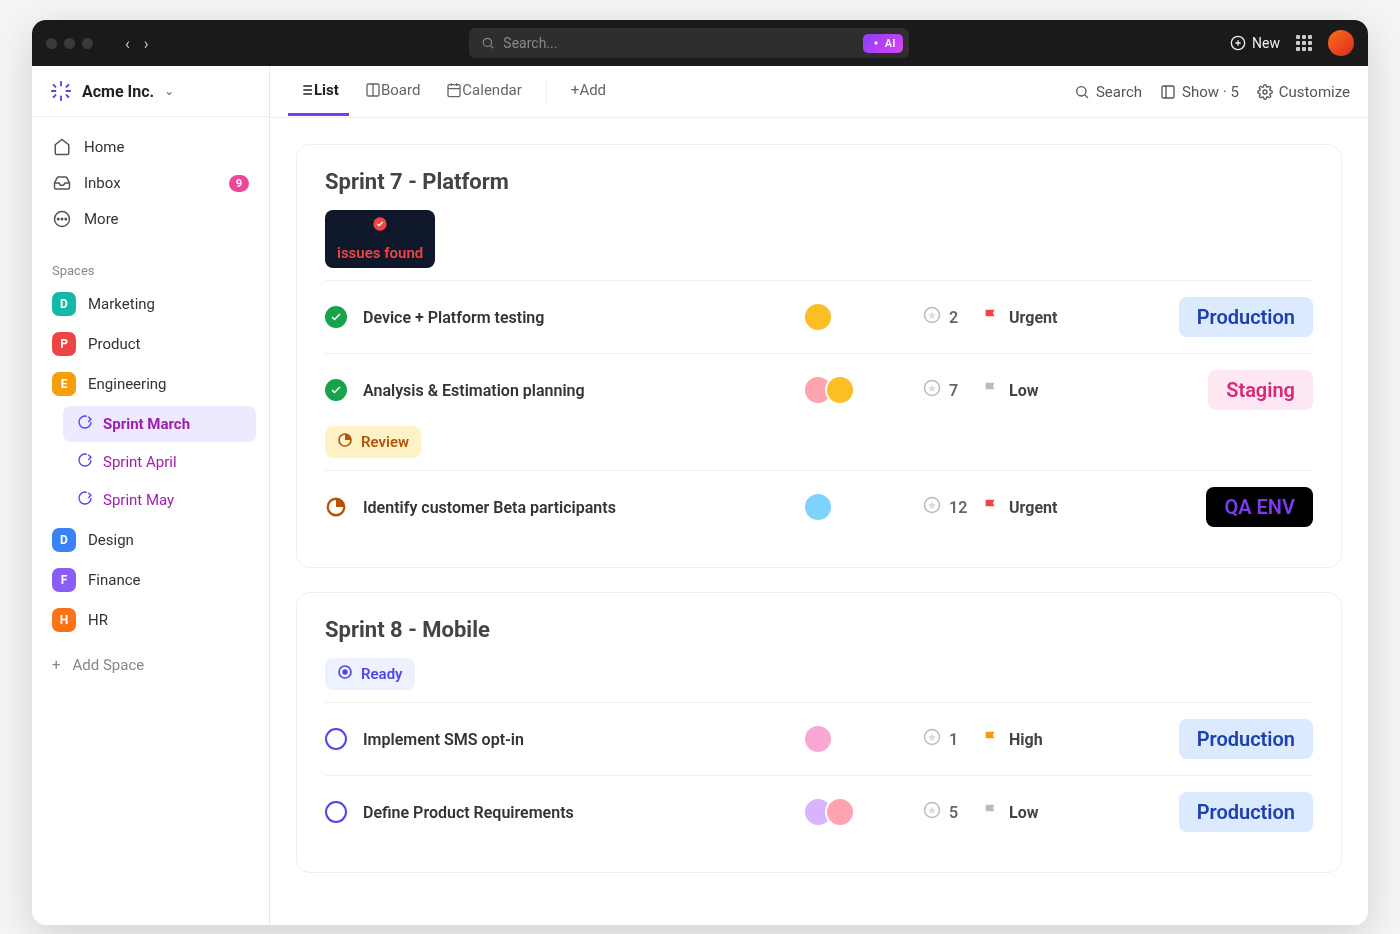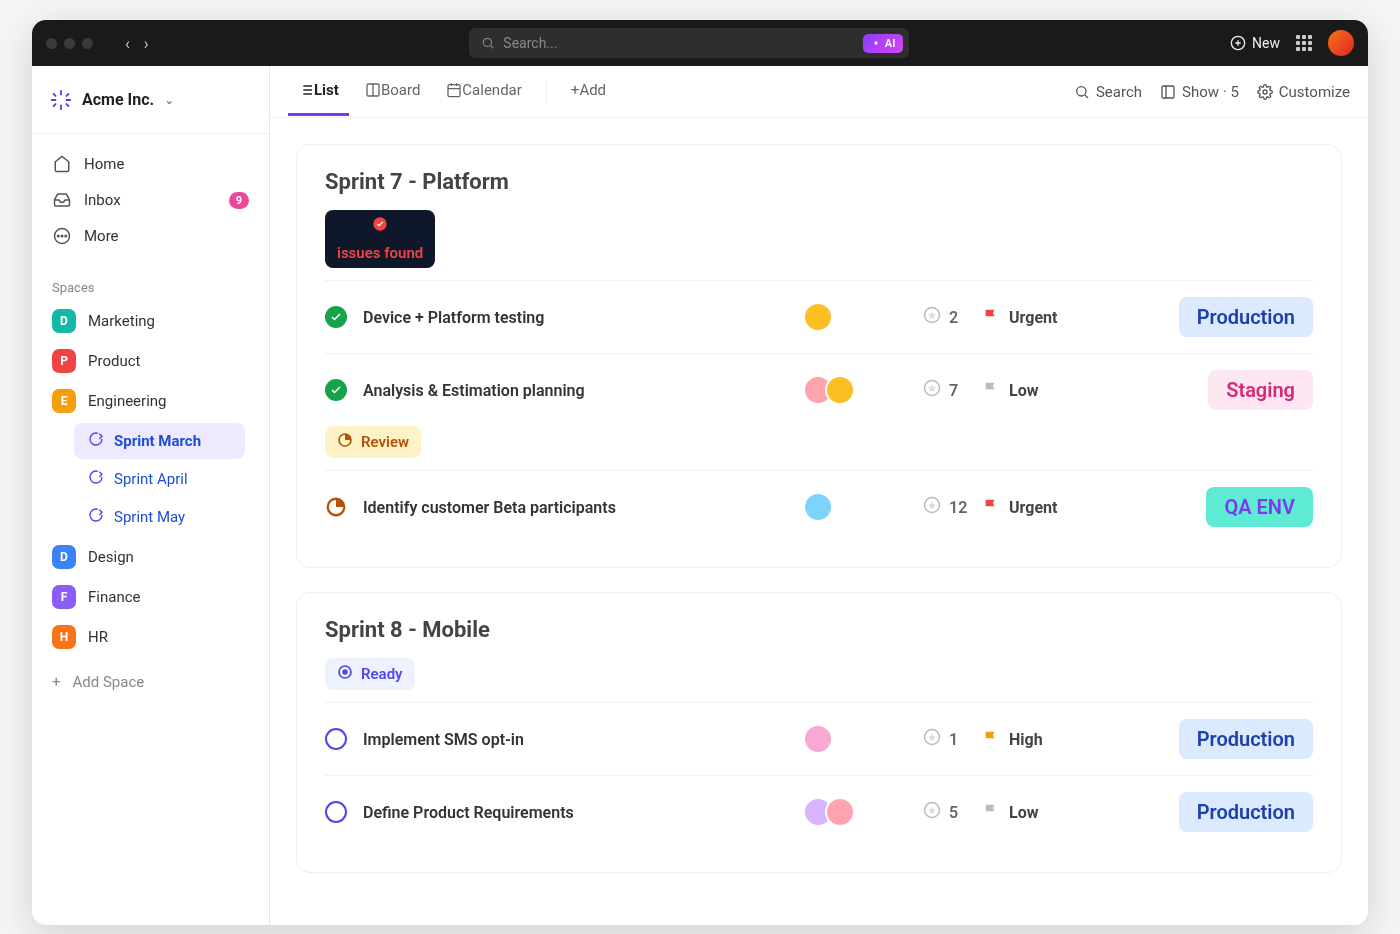"Acme Inc." .workspace-header { height: 68px -> 51px }
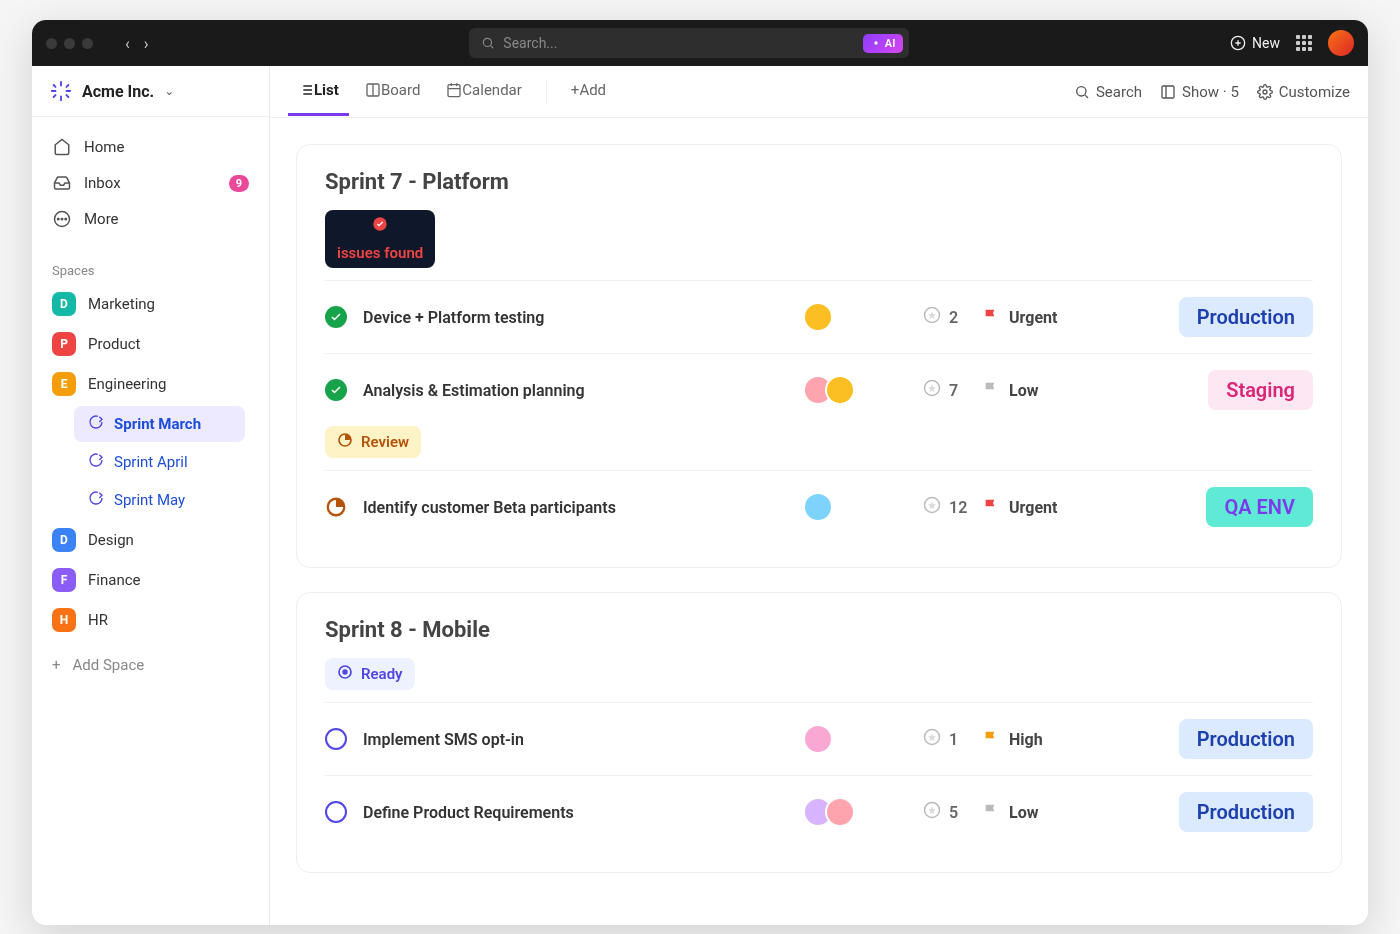"Sprint March" .sub-item { color: #1d4ed8 -> #a21caf; margin: 2px 24px -> 2px 13px }
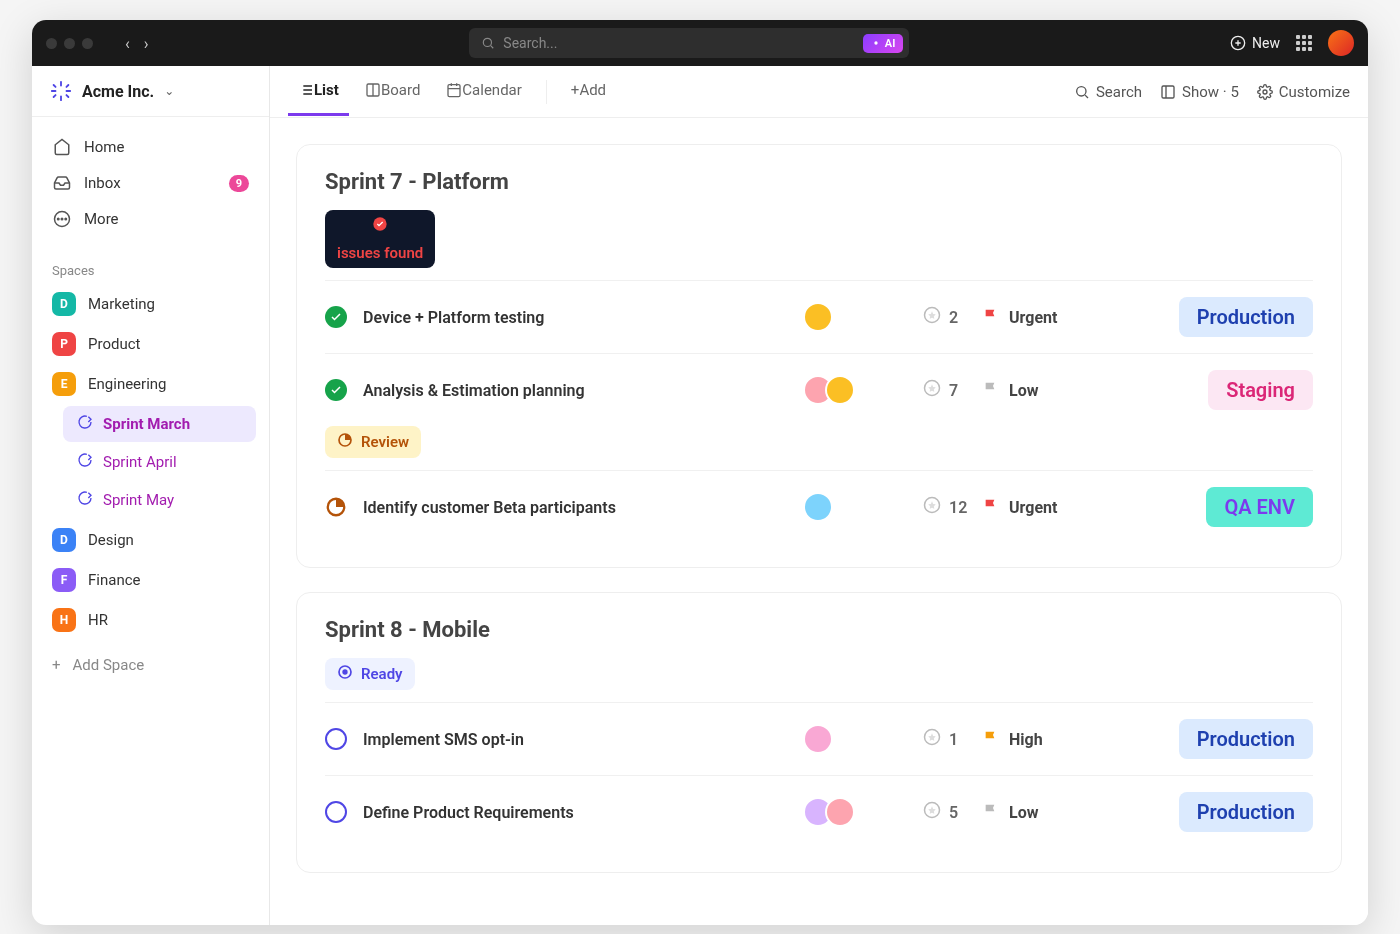"QA ENV" .env-qa { background: #5eead4 -> #000000 }
